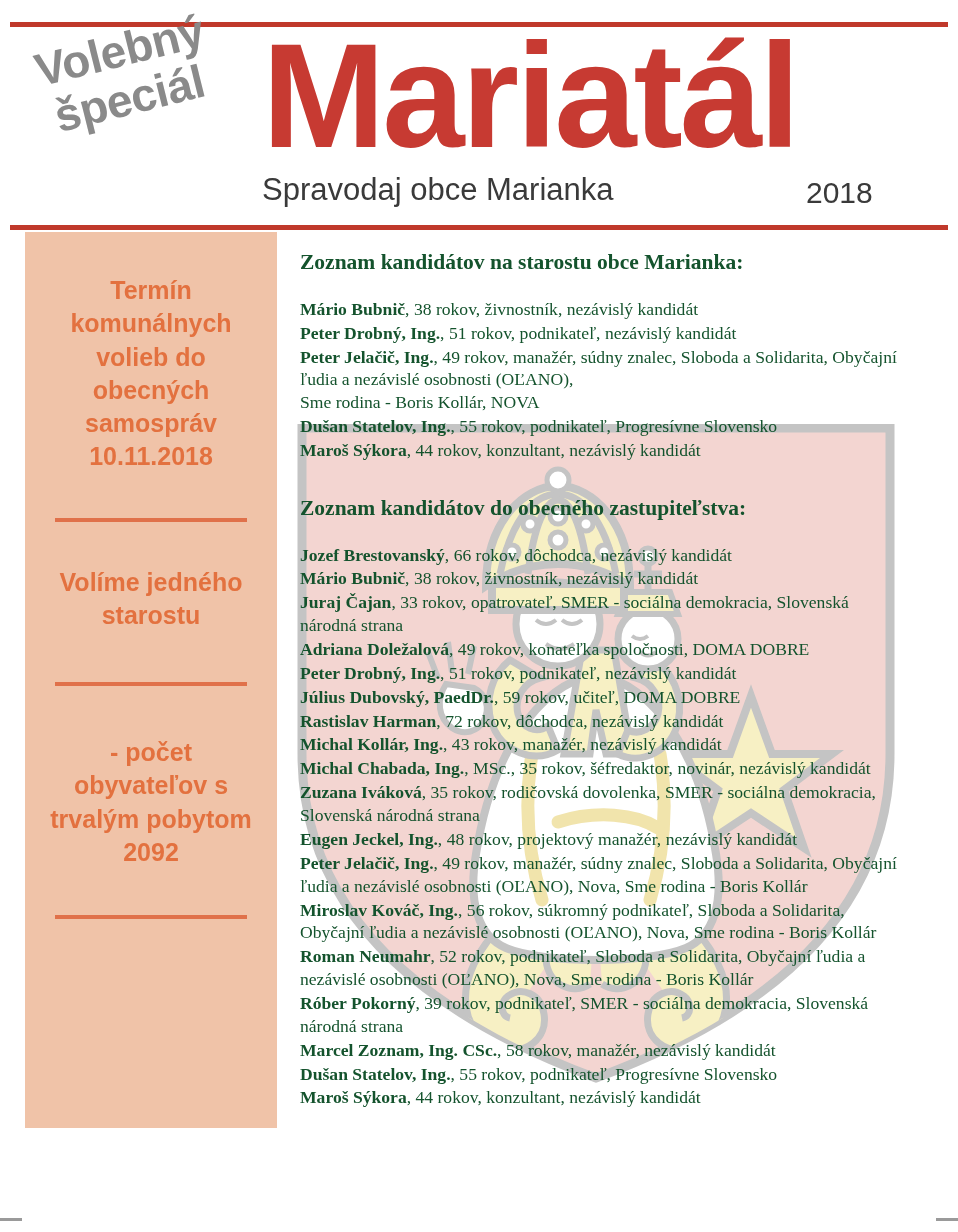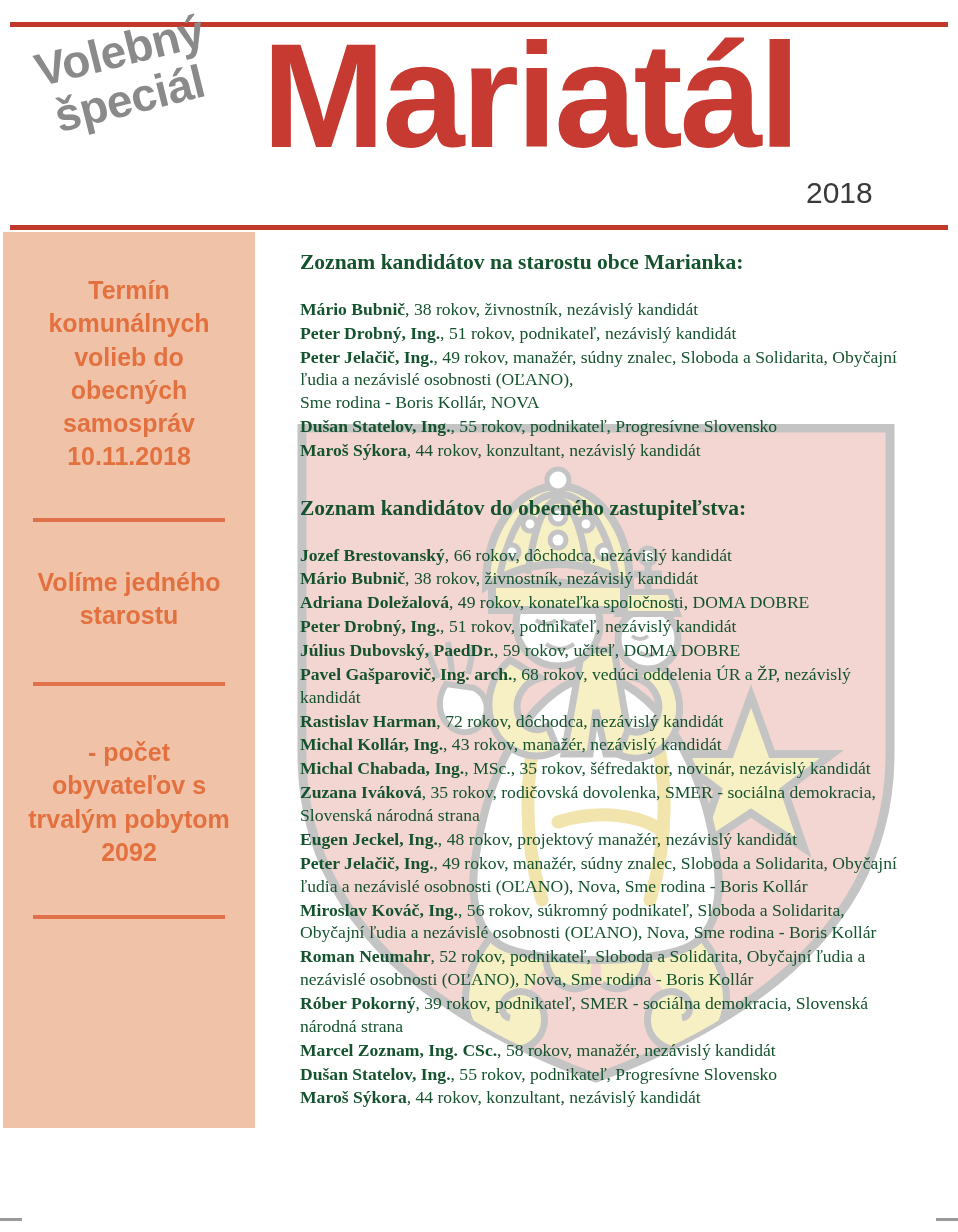"Spravodaj obce Marianka" div.subtitle { html: none -> <div>Spravodaj obce Marianka</div> }
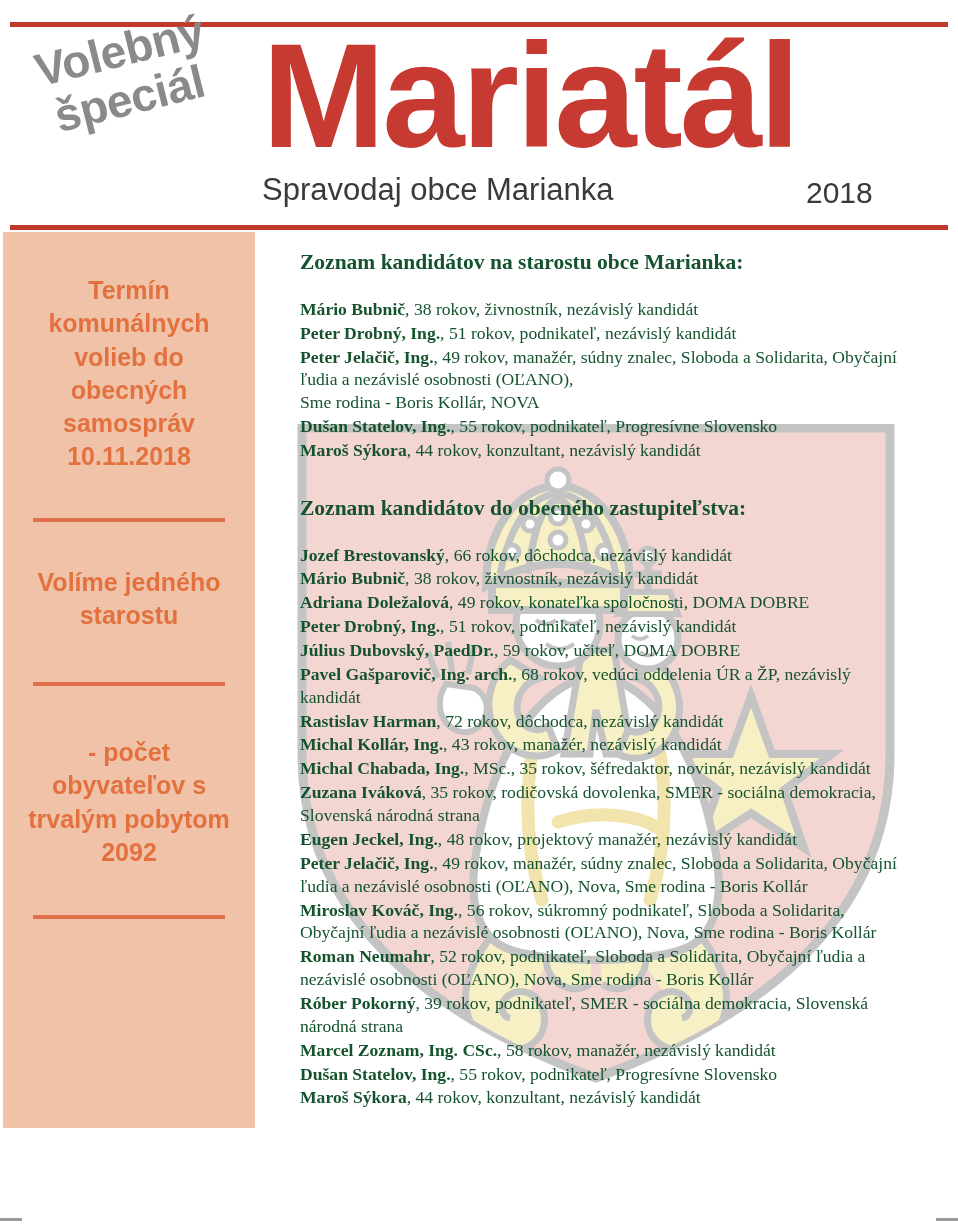"Termín komunálnych volieb do obecných" .sidebar { left: 3px -> 25px }
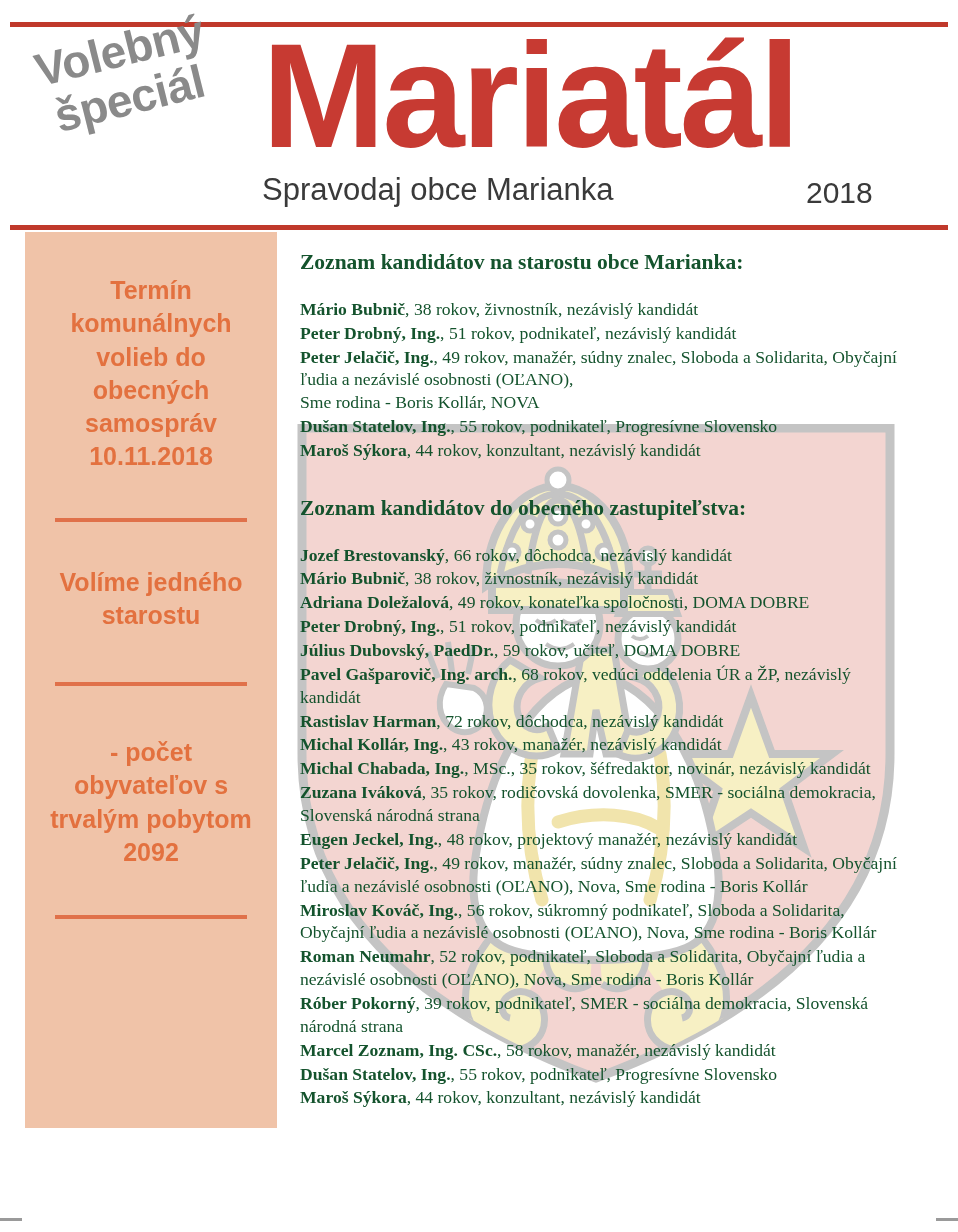"Juraj Čajan, 33 rokov, opatrovateľ," li.cand { html: none -> <li><b>Juraj Čajan</b><span>, 33 rokov, opatrovateľ, SMER - sociálna demokracia, Slovenská národná strana</span></li> }
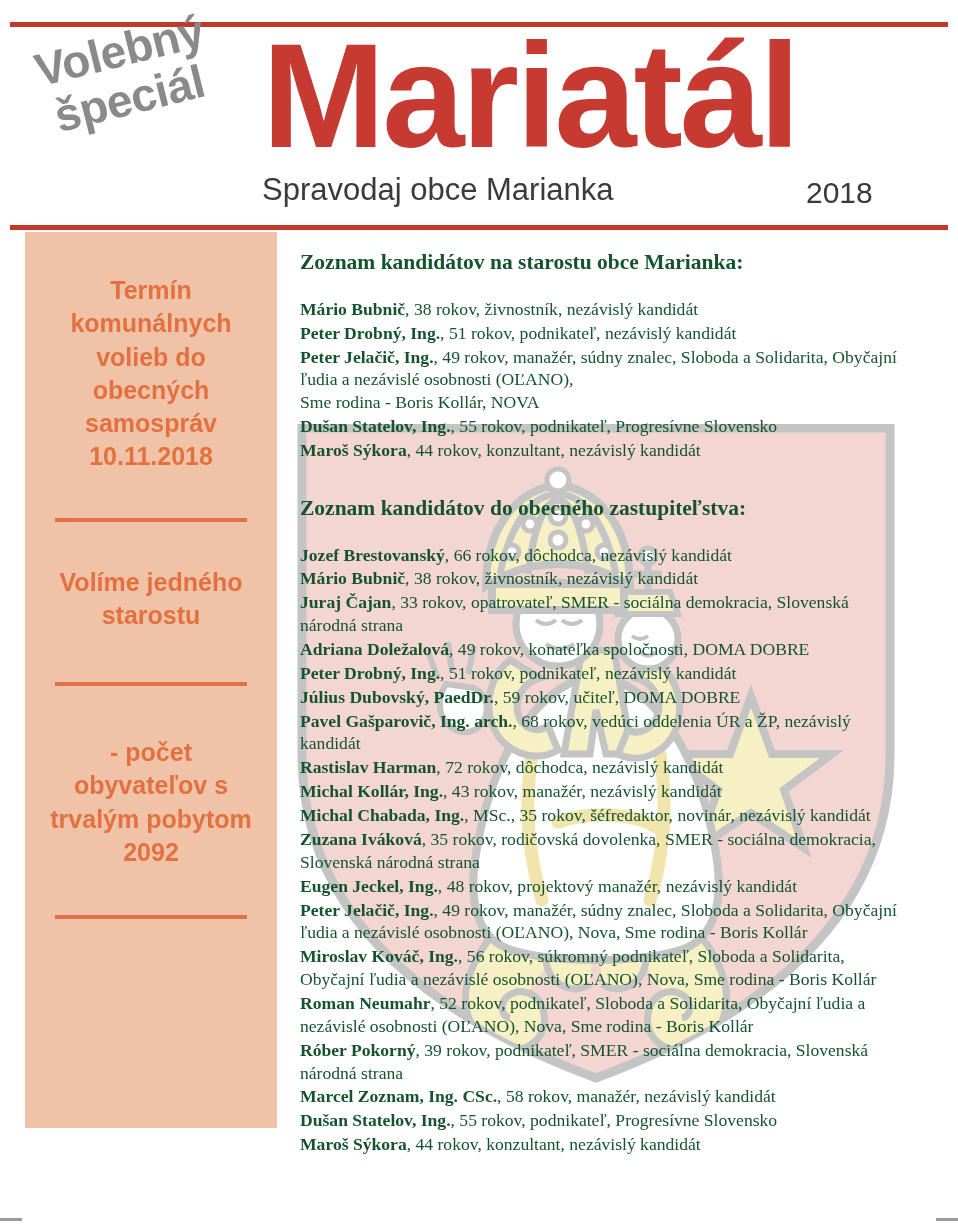"Pavel Gašparovič, Ing. arch., 68" li.cand { html: <li><b>Pavel Gašparovič, Ing. arch.</b><span>, 68 rokov, vedúci oddelenia ÚR a ŽP, nezávislý kandidát</span></li> -> none }
